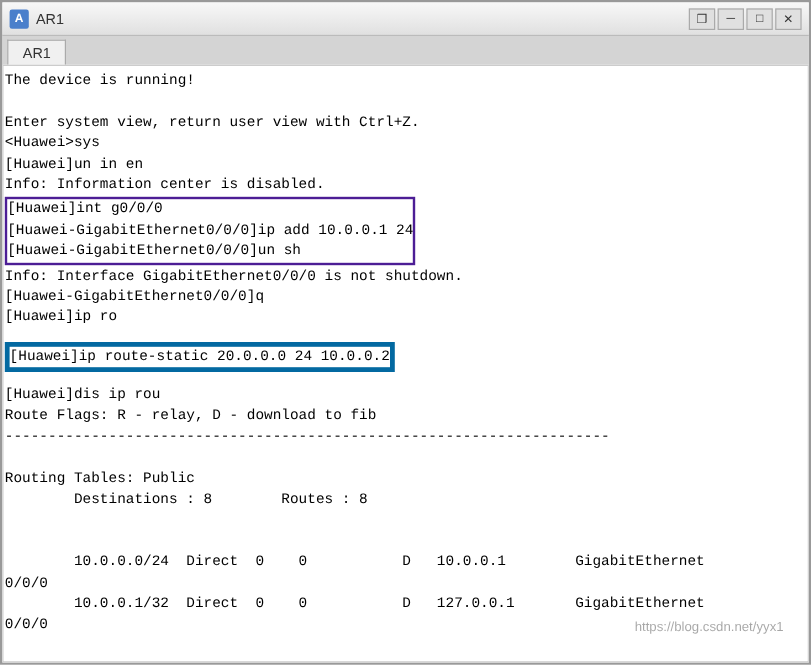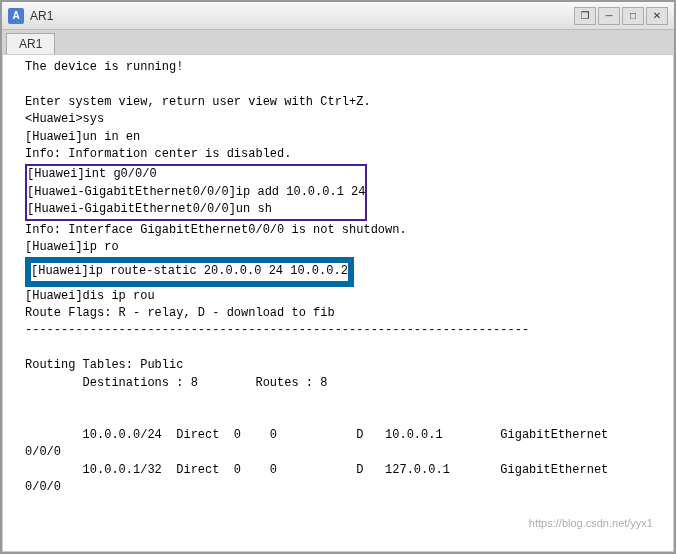"The device is running!" .terminal-content { padding: 4px 22px -> 4px 1px }
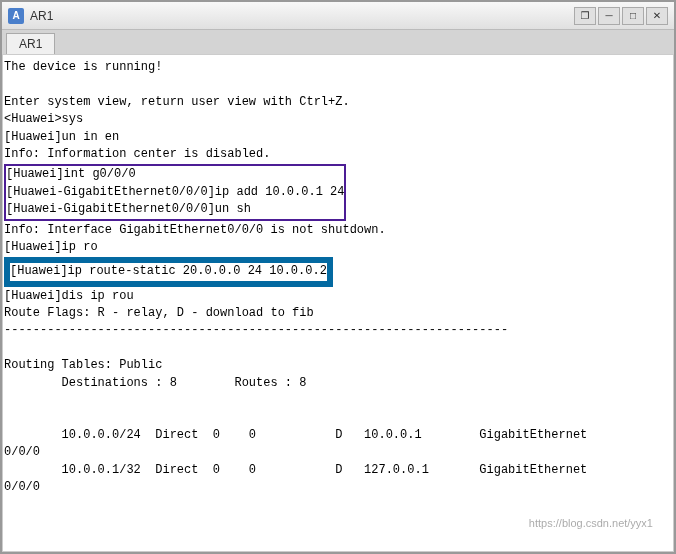"[Huawei-GigabitEthernet0/0/0]q" div.line { html: none -> <div>[Huawei-GigabitEthernet0/0/0]q</div> }
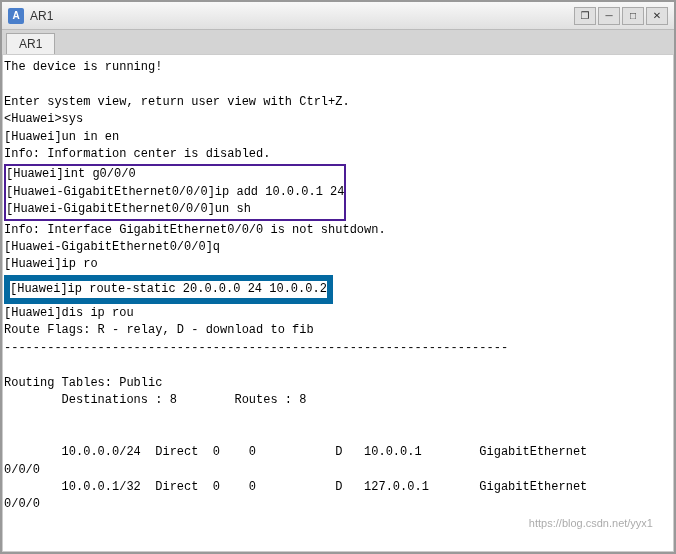"[Huawei]ip route-static 20.0.0.0 24" div { border: 6px solid #0369a1 -> 4px solid #0369a1; margin: 1px 0 -> 11px 0 }
